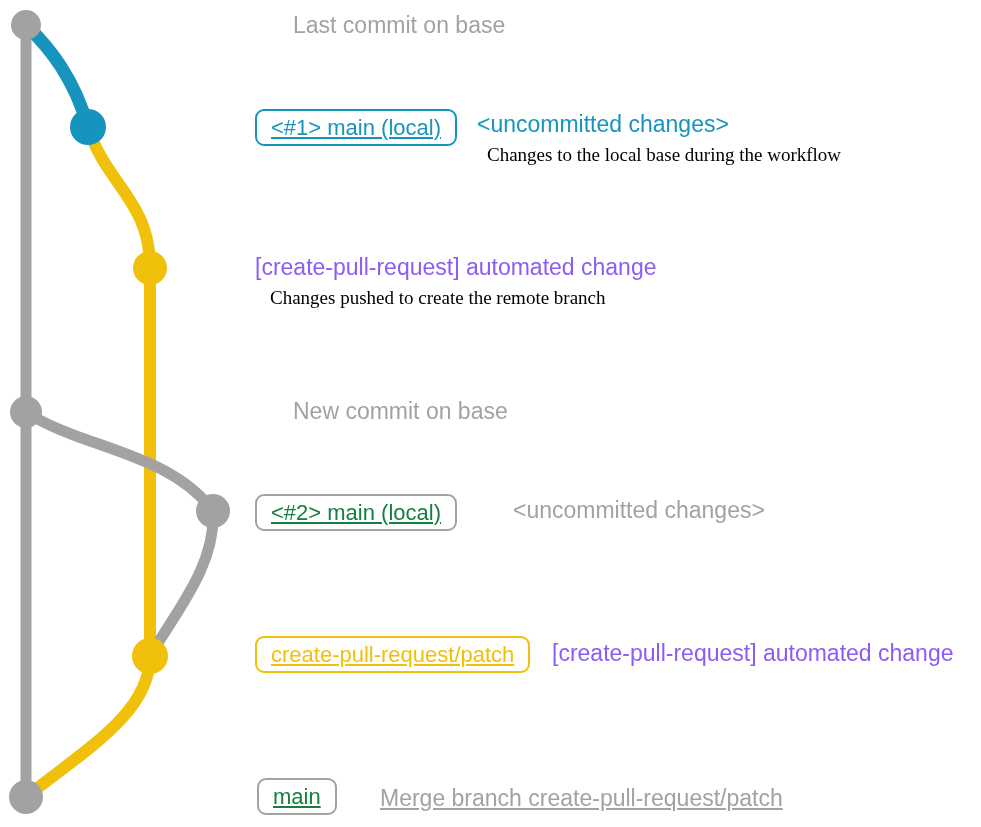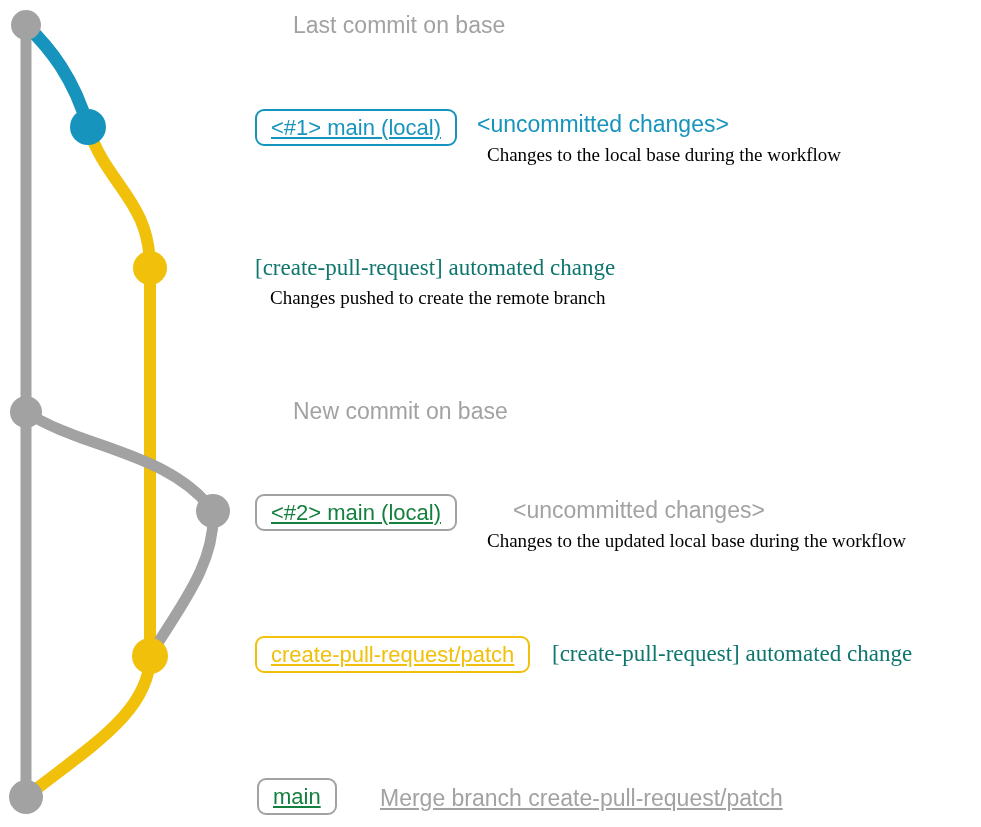"[create-pull-request] automated change" .lbl-yellow { color: #0f766e -> #8b5cf6; font-family: Liberation Serif, serif -> none }
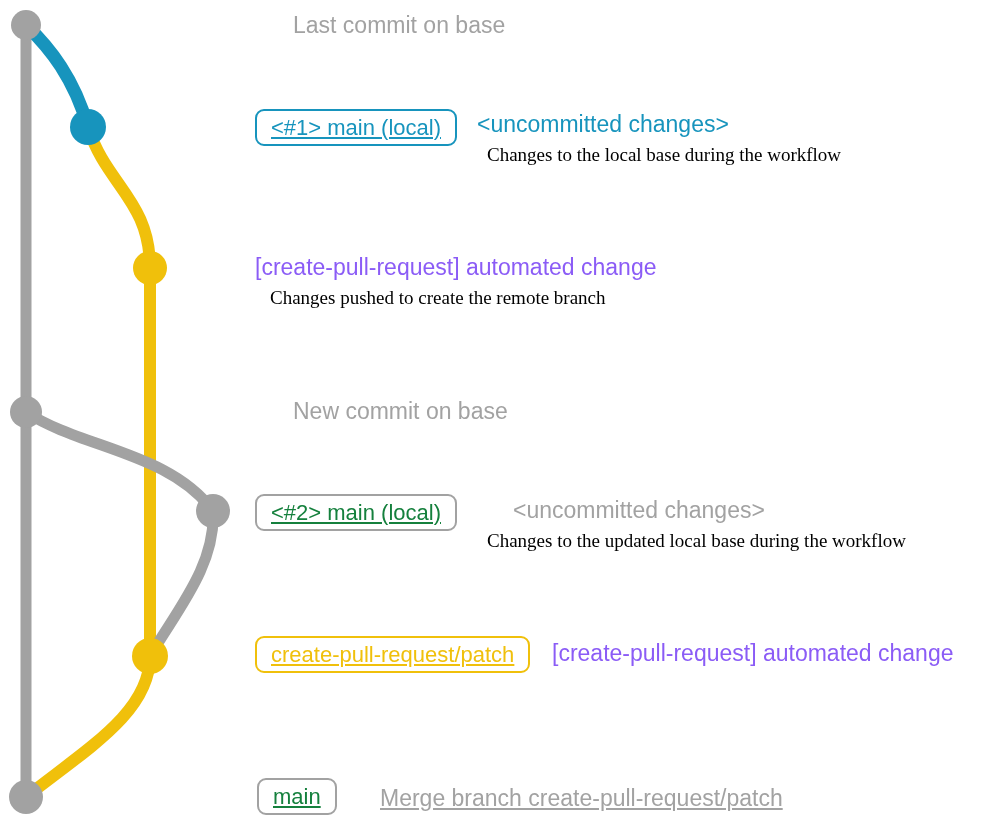"Changes to the updated local" div.abs { html: <div>Changes to the updated local base during the workflow</div> -> none }
